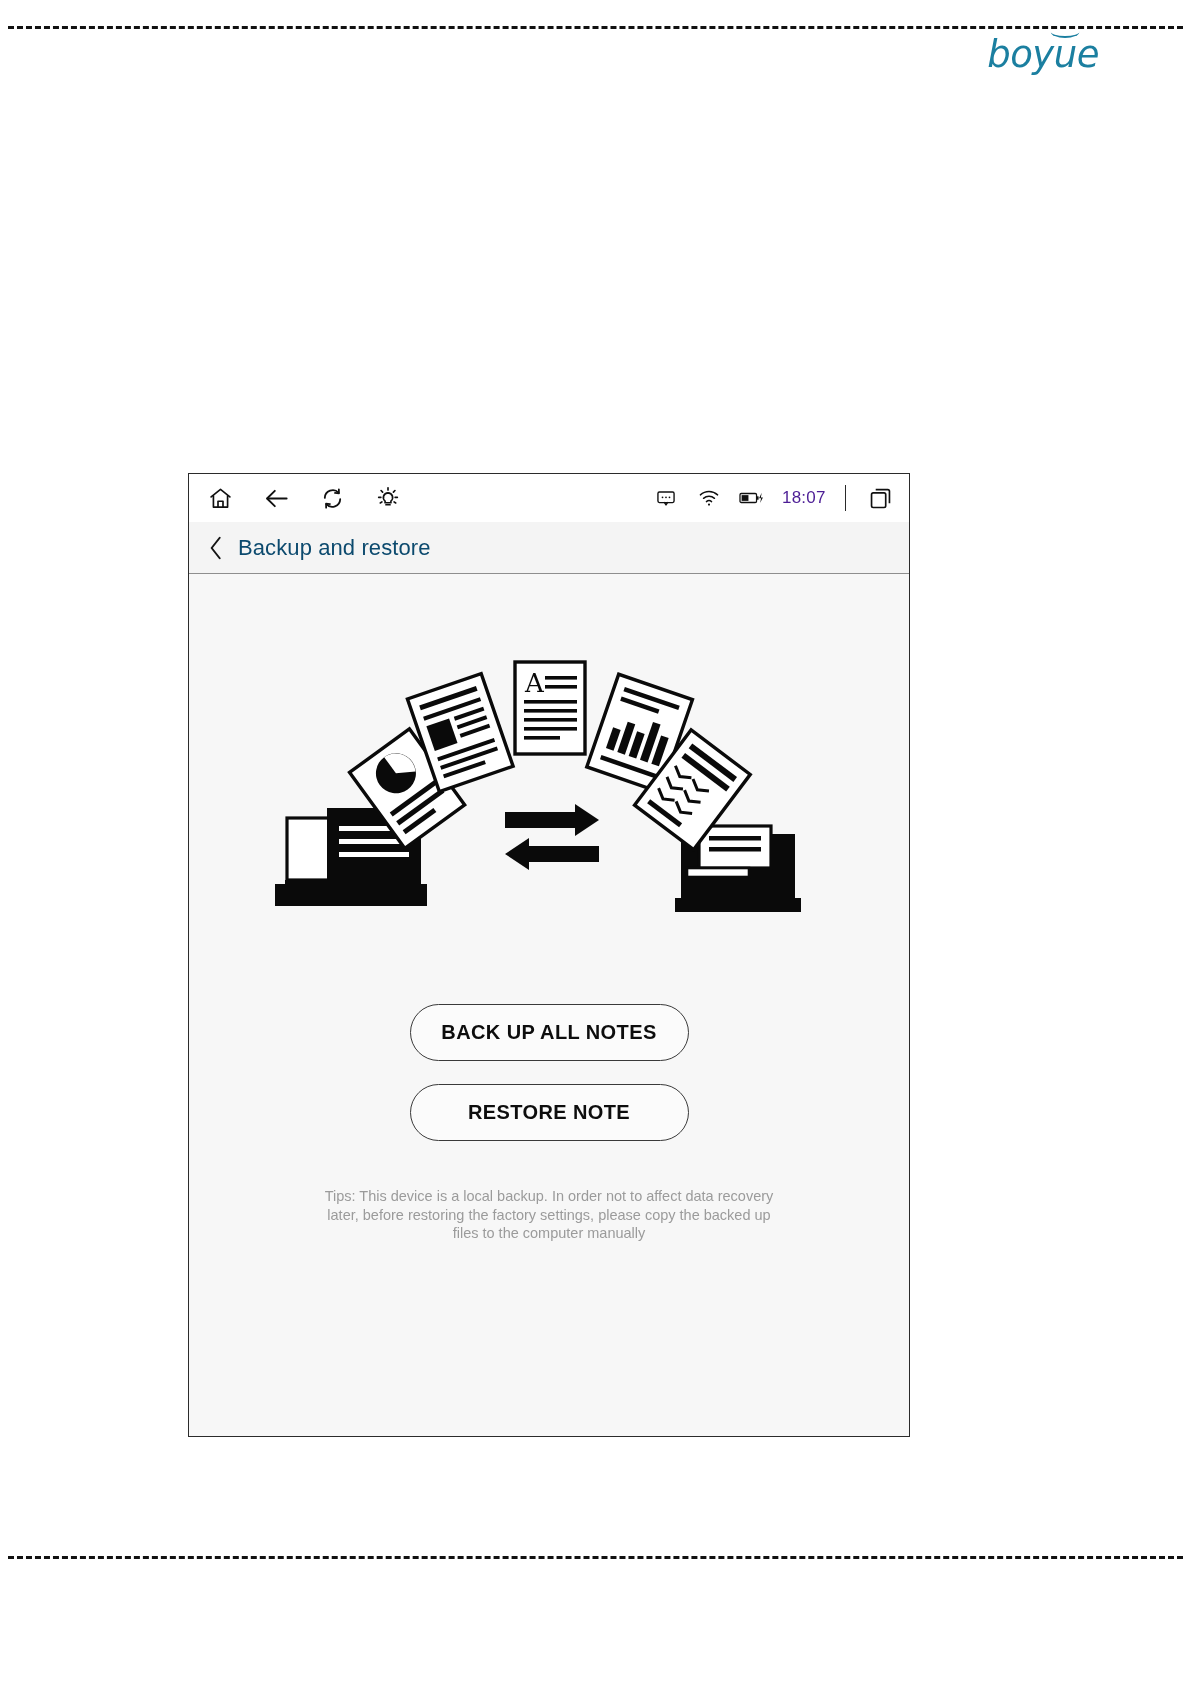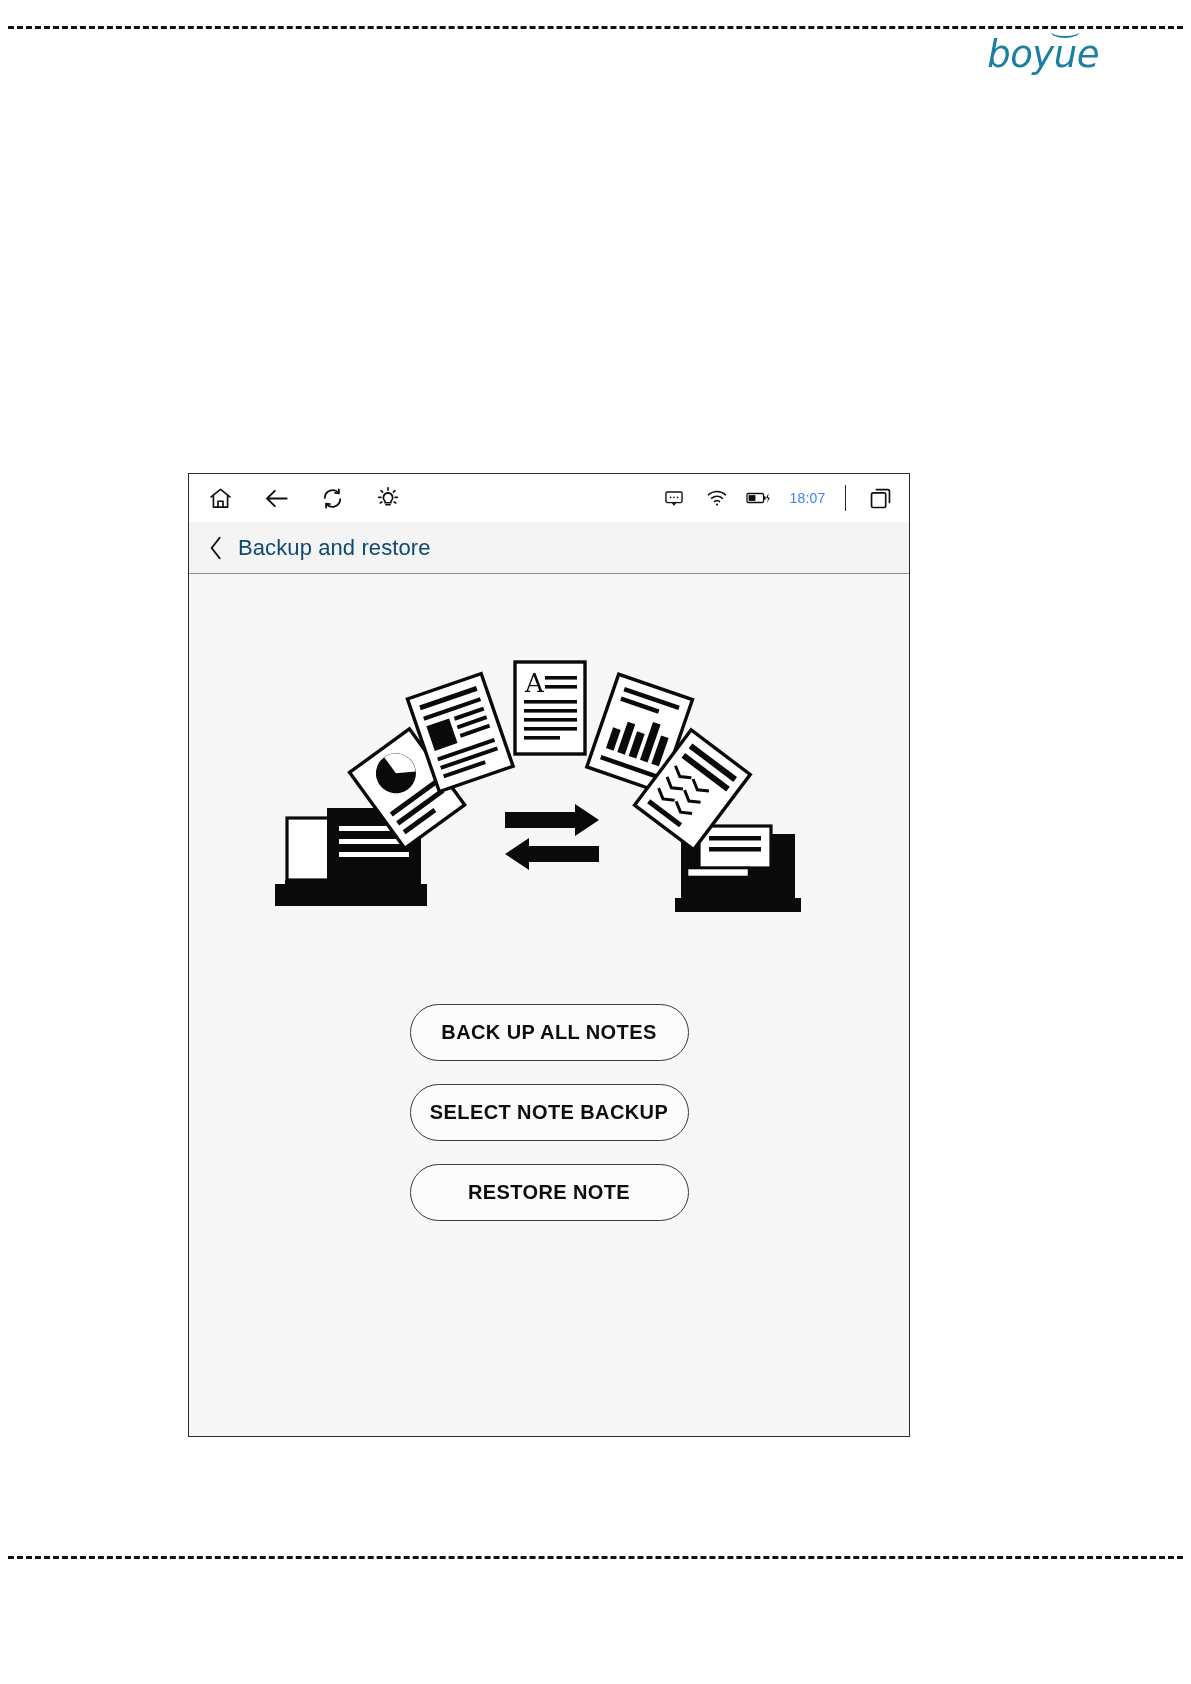"18:07" .sb-time { color: #3b82f6 -> #4c1d95; font-size: 14px -> 17px }
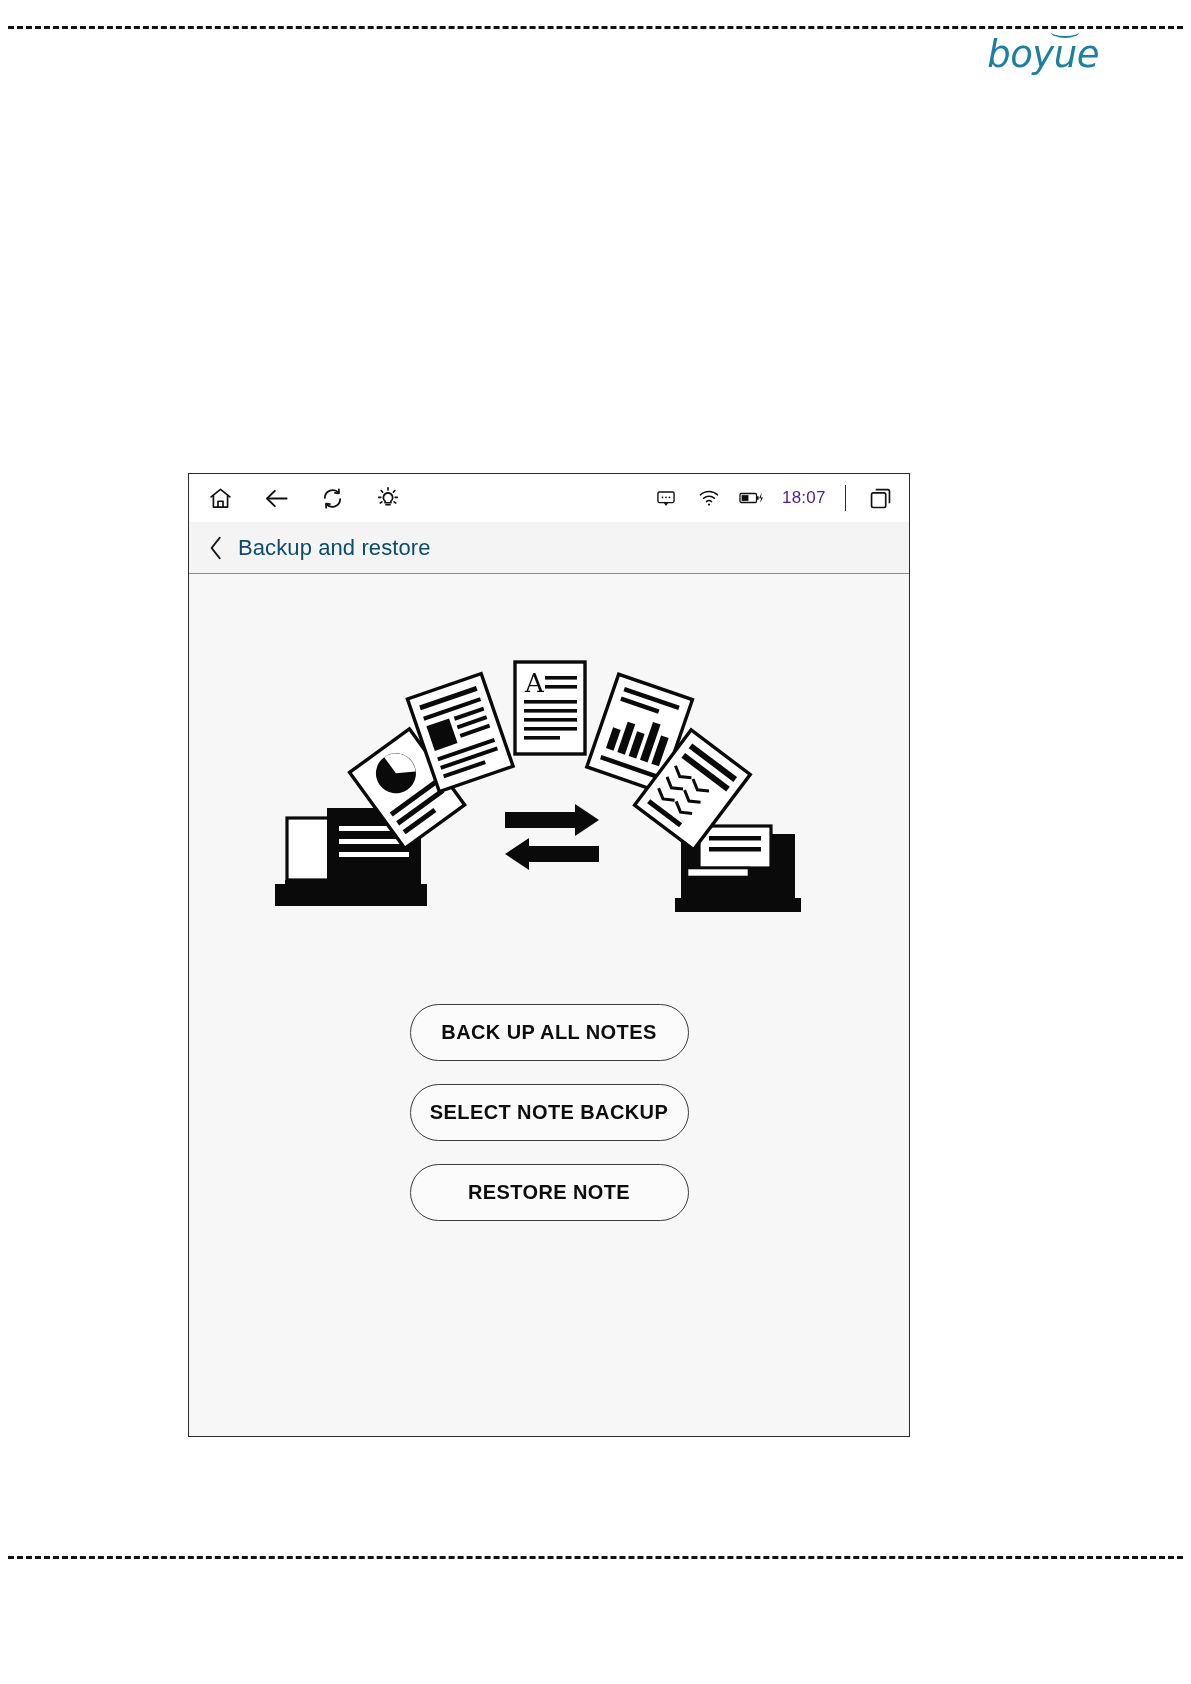"SELECT NOTE BACKUP" div.pill { html: <div>SELECT NOTE BACKUP</div> -> none }
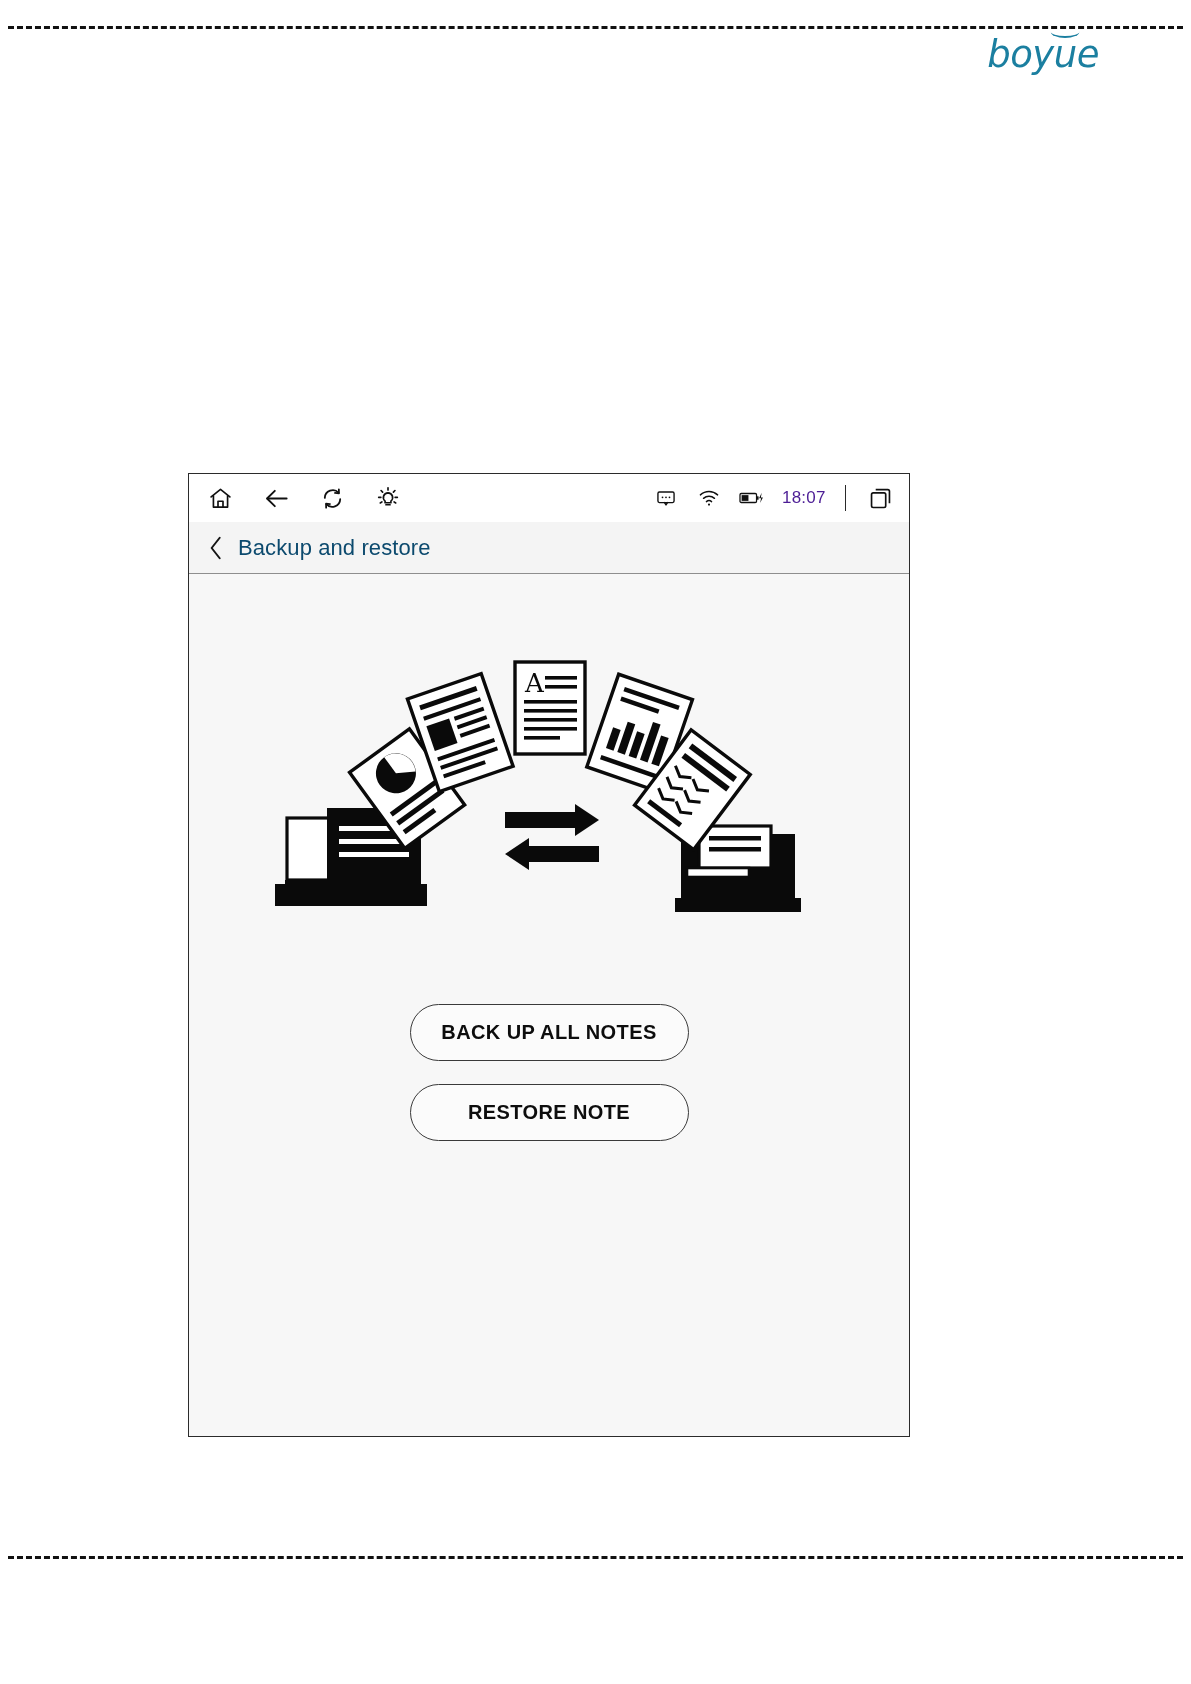"Tips: This device is a" div.tips { html: none -> <div>Tips: This device is a local backup. In order not to affect data recovery later, before restoring the factory settings, please copy the backed up files to the computer manually</div> }
